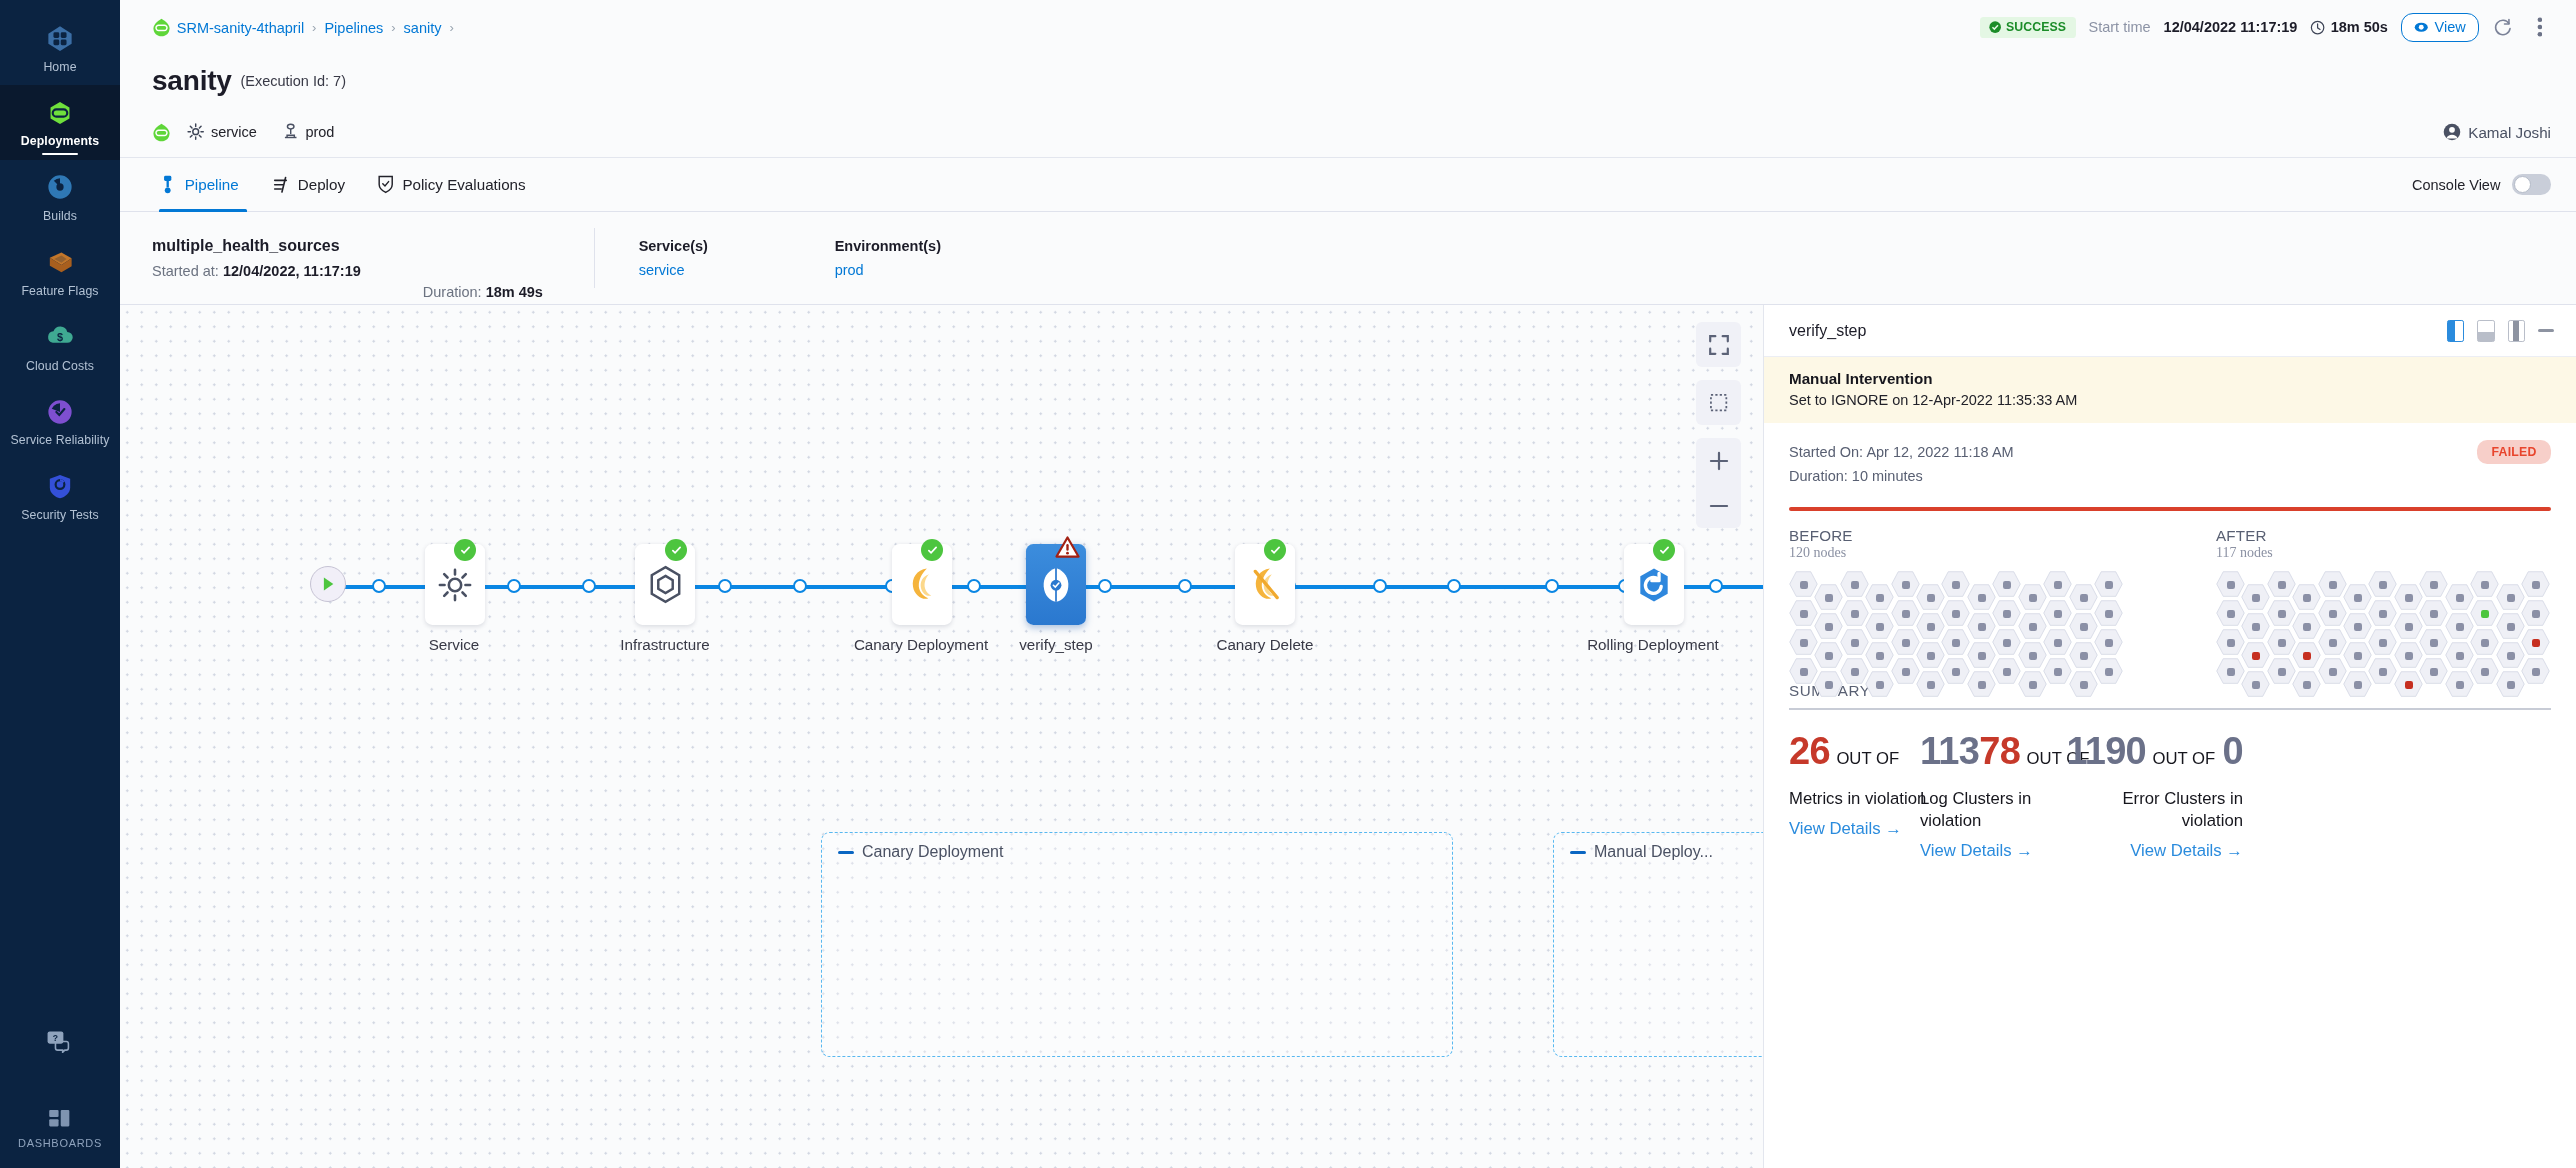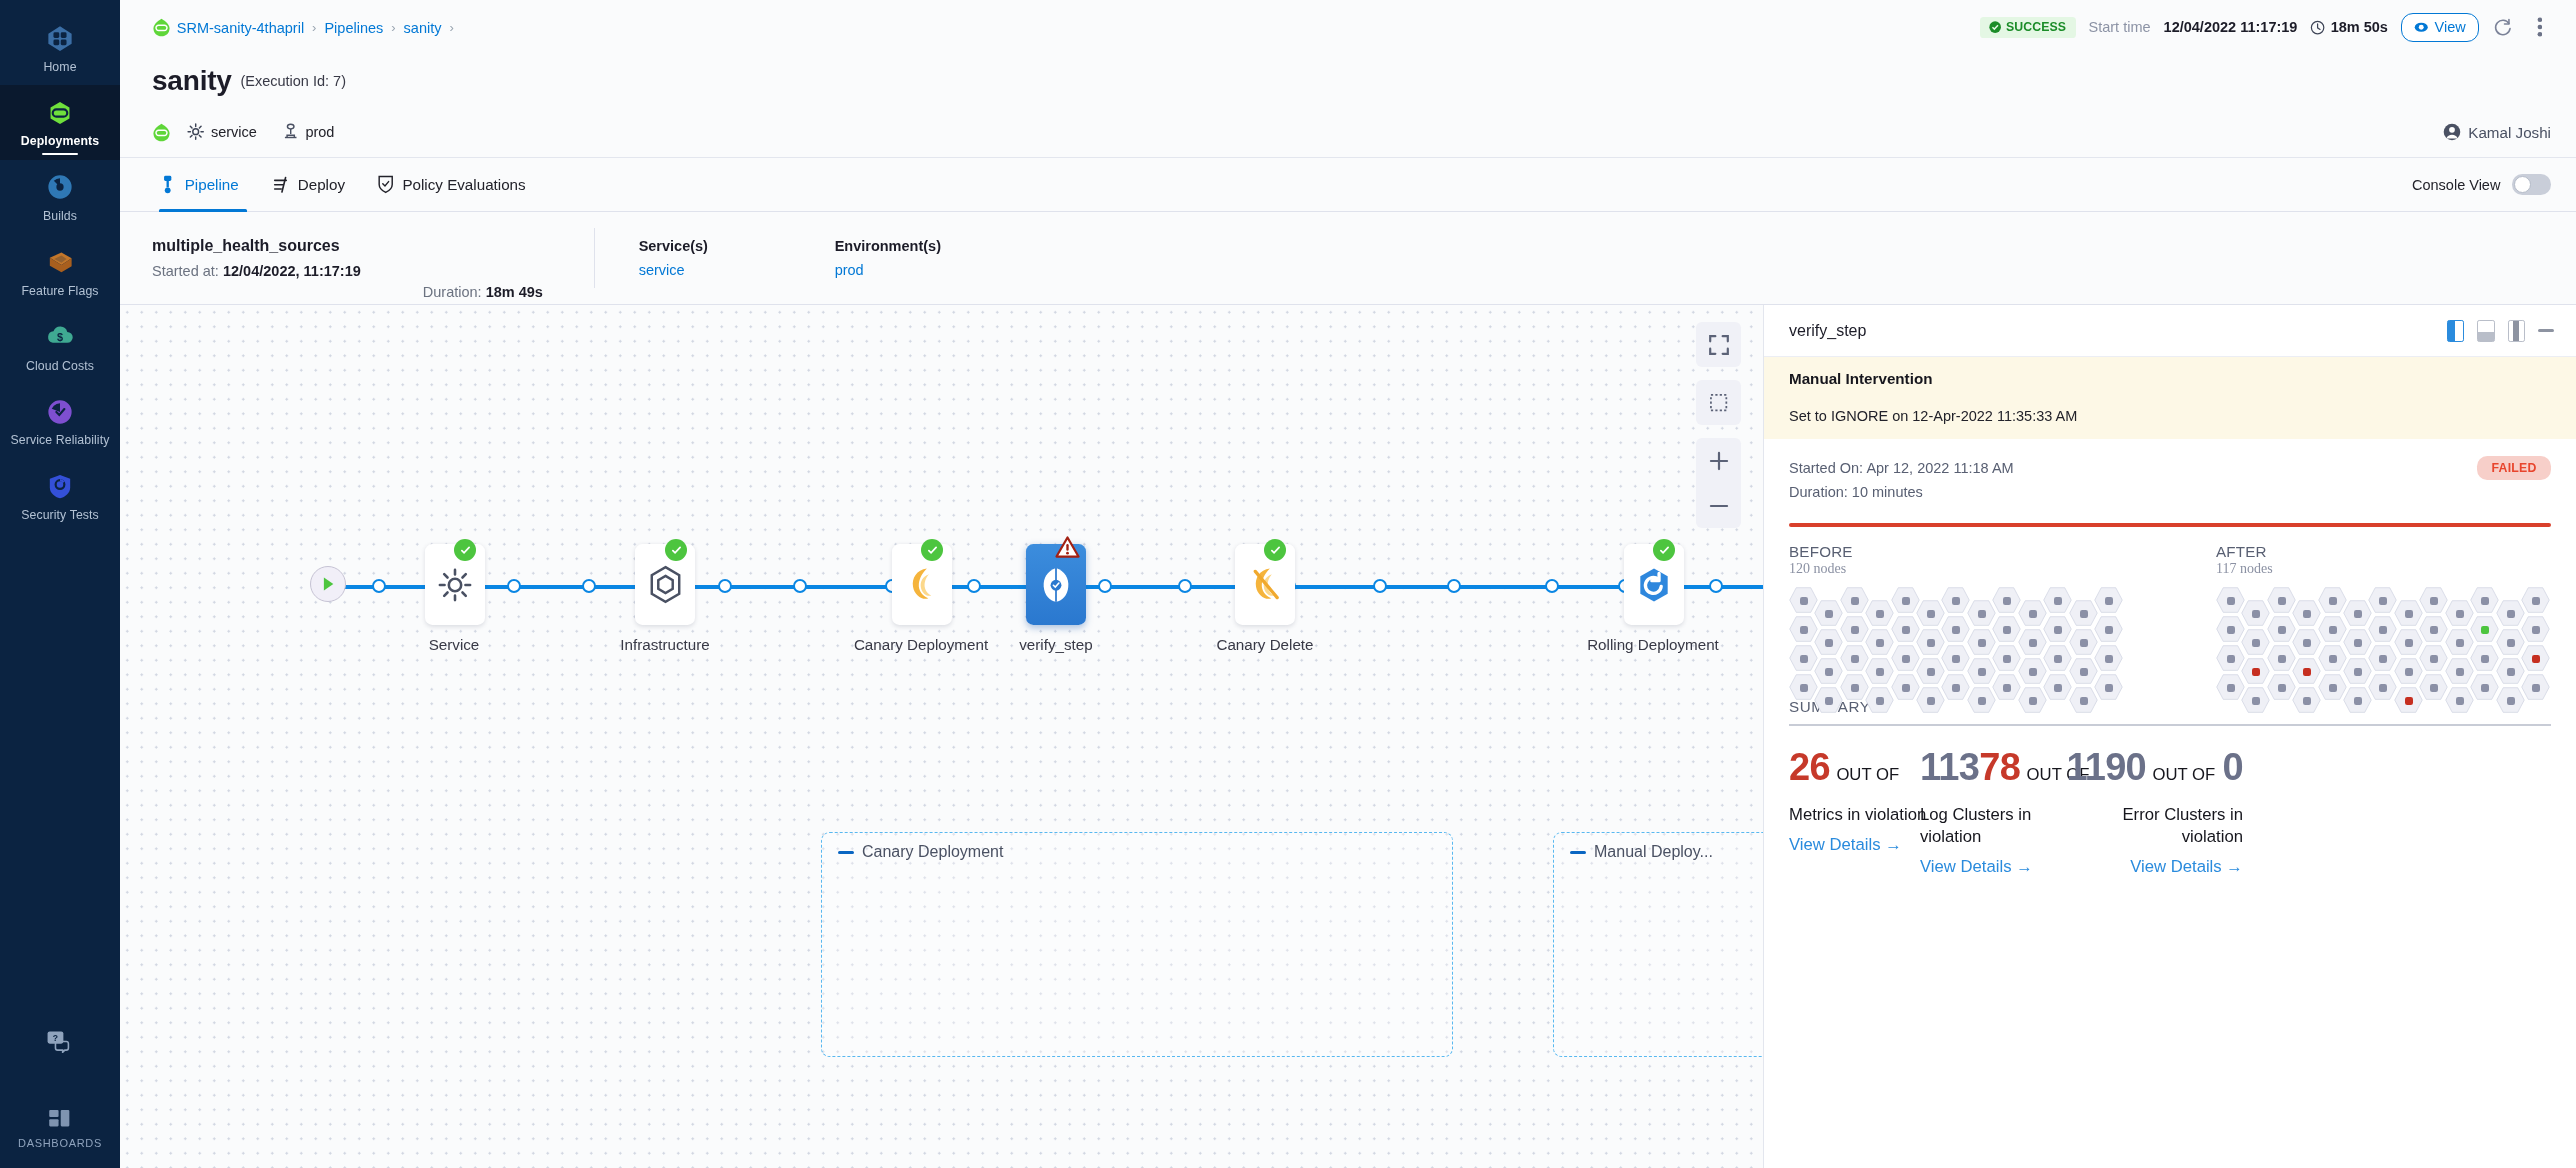"Set to IGNORE on 12-Apr-2022" .rp-banner-s { margin-top: 21px -> 5px }
